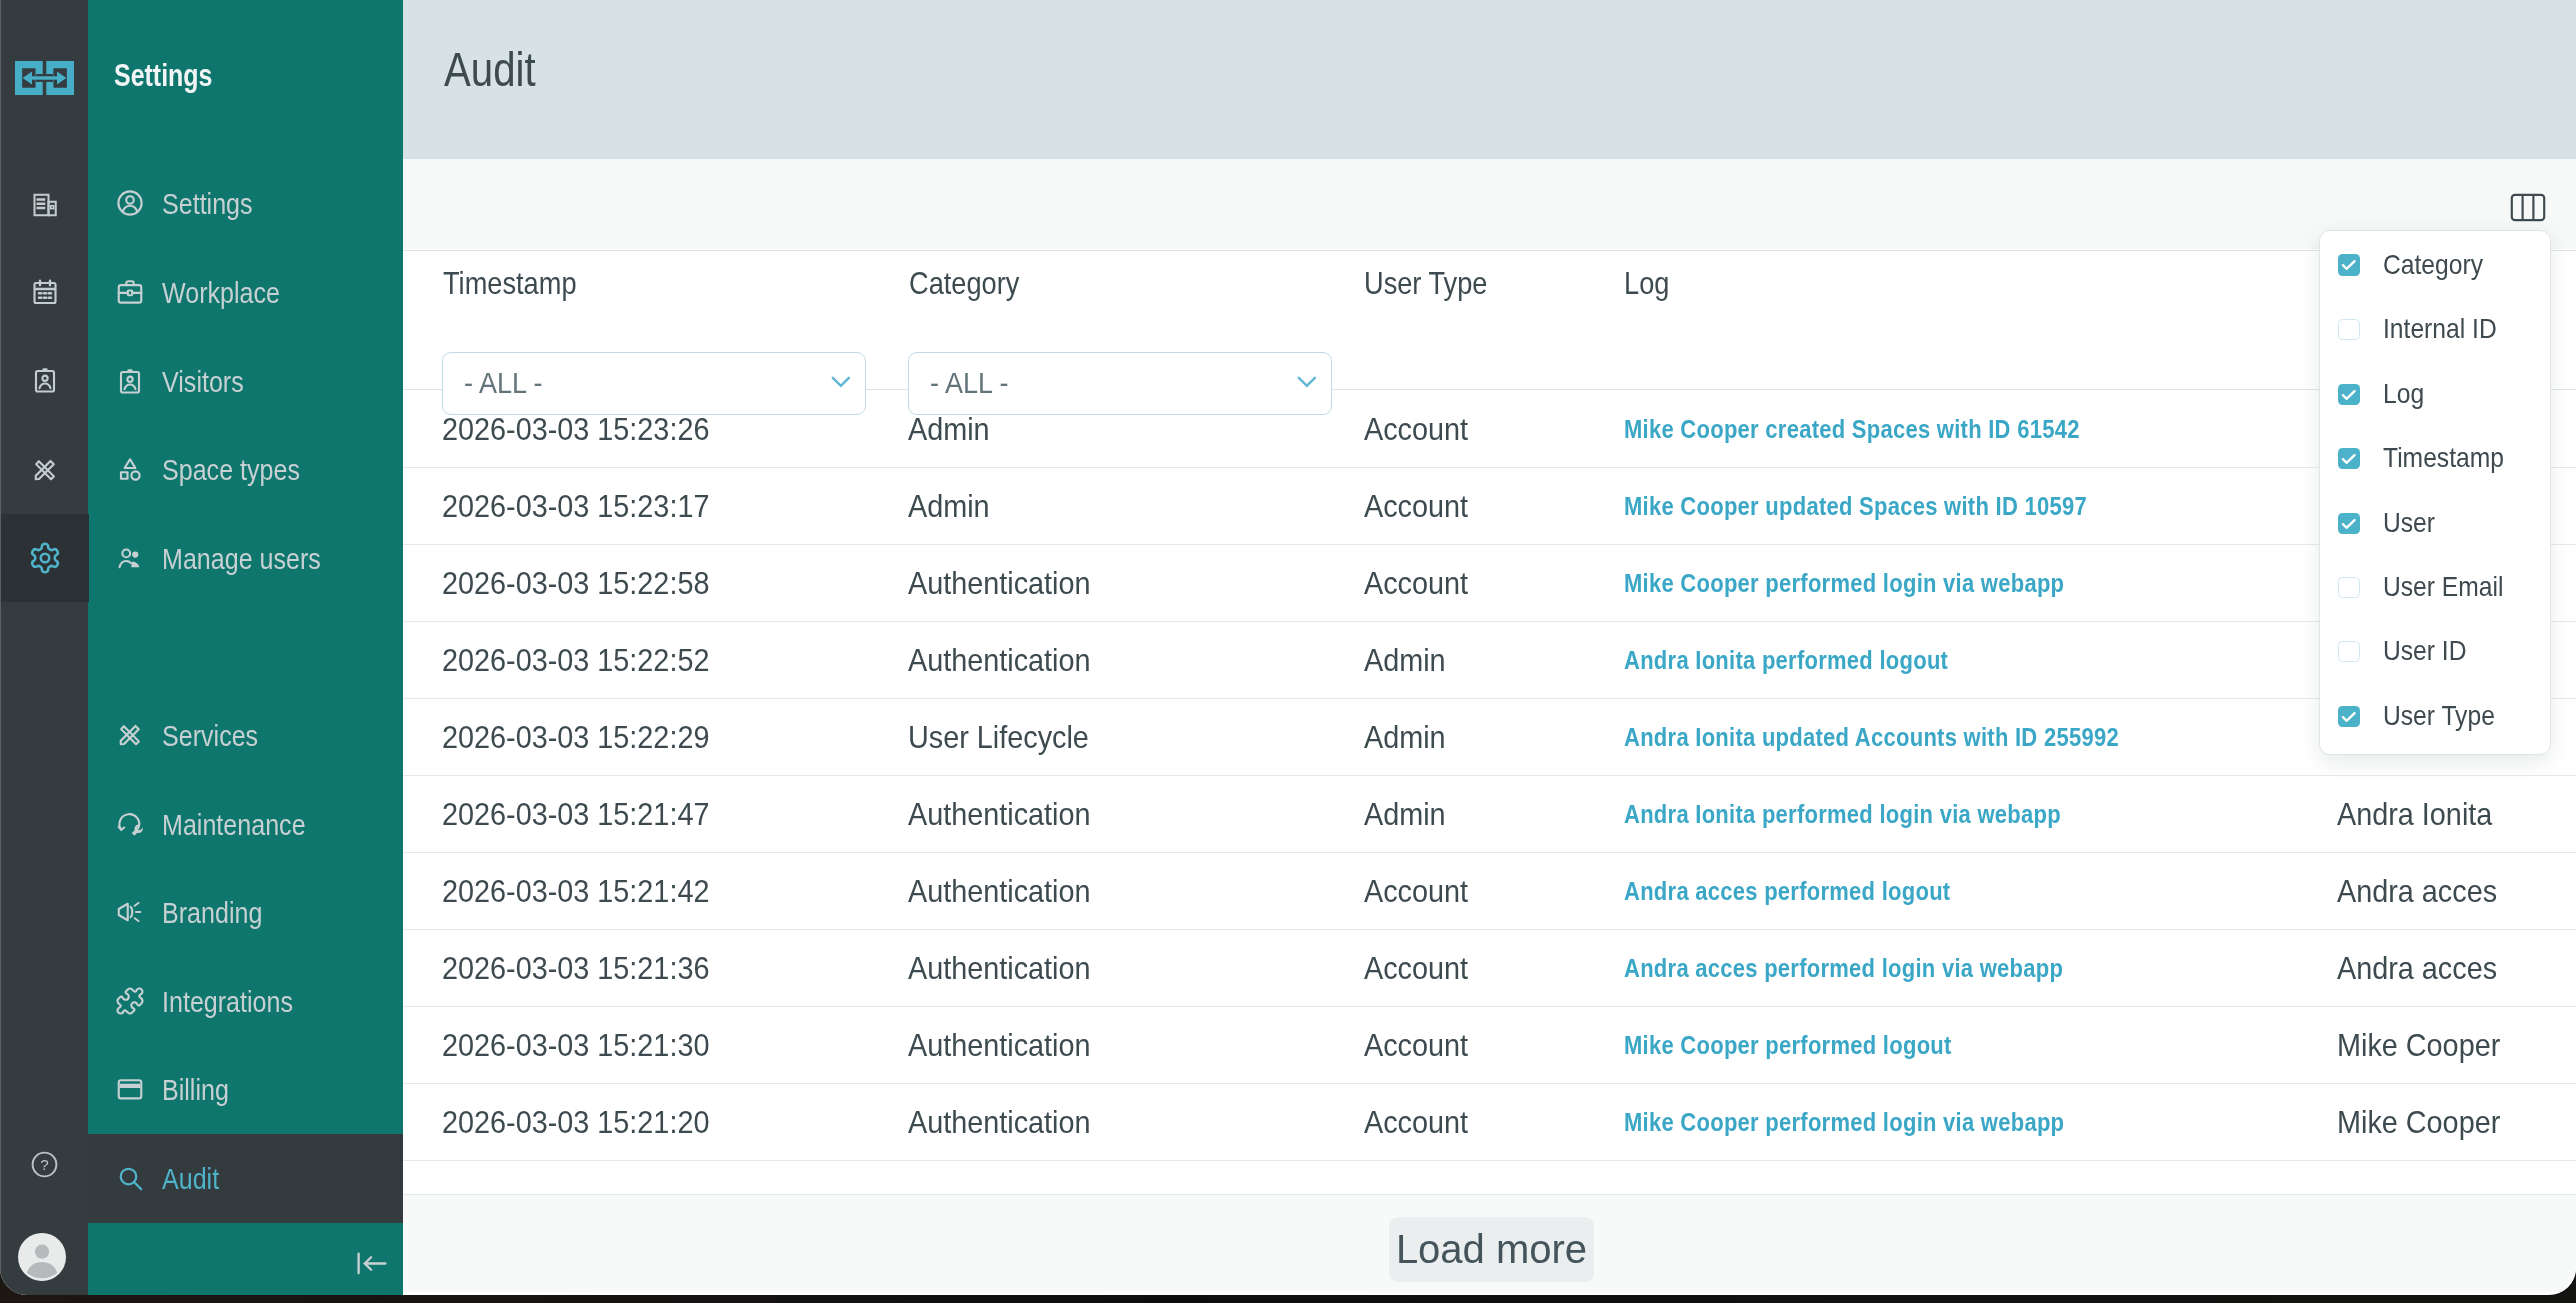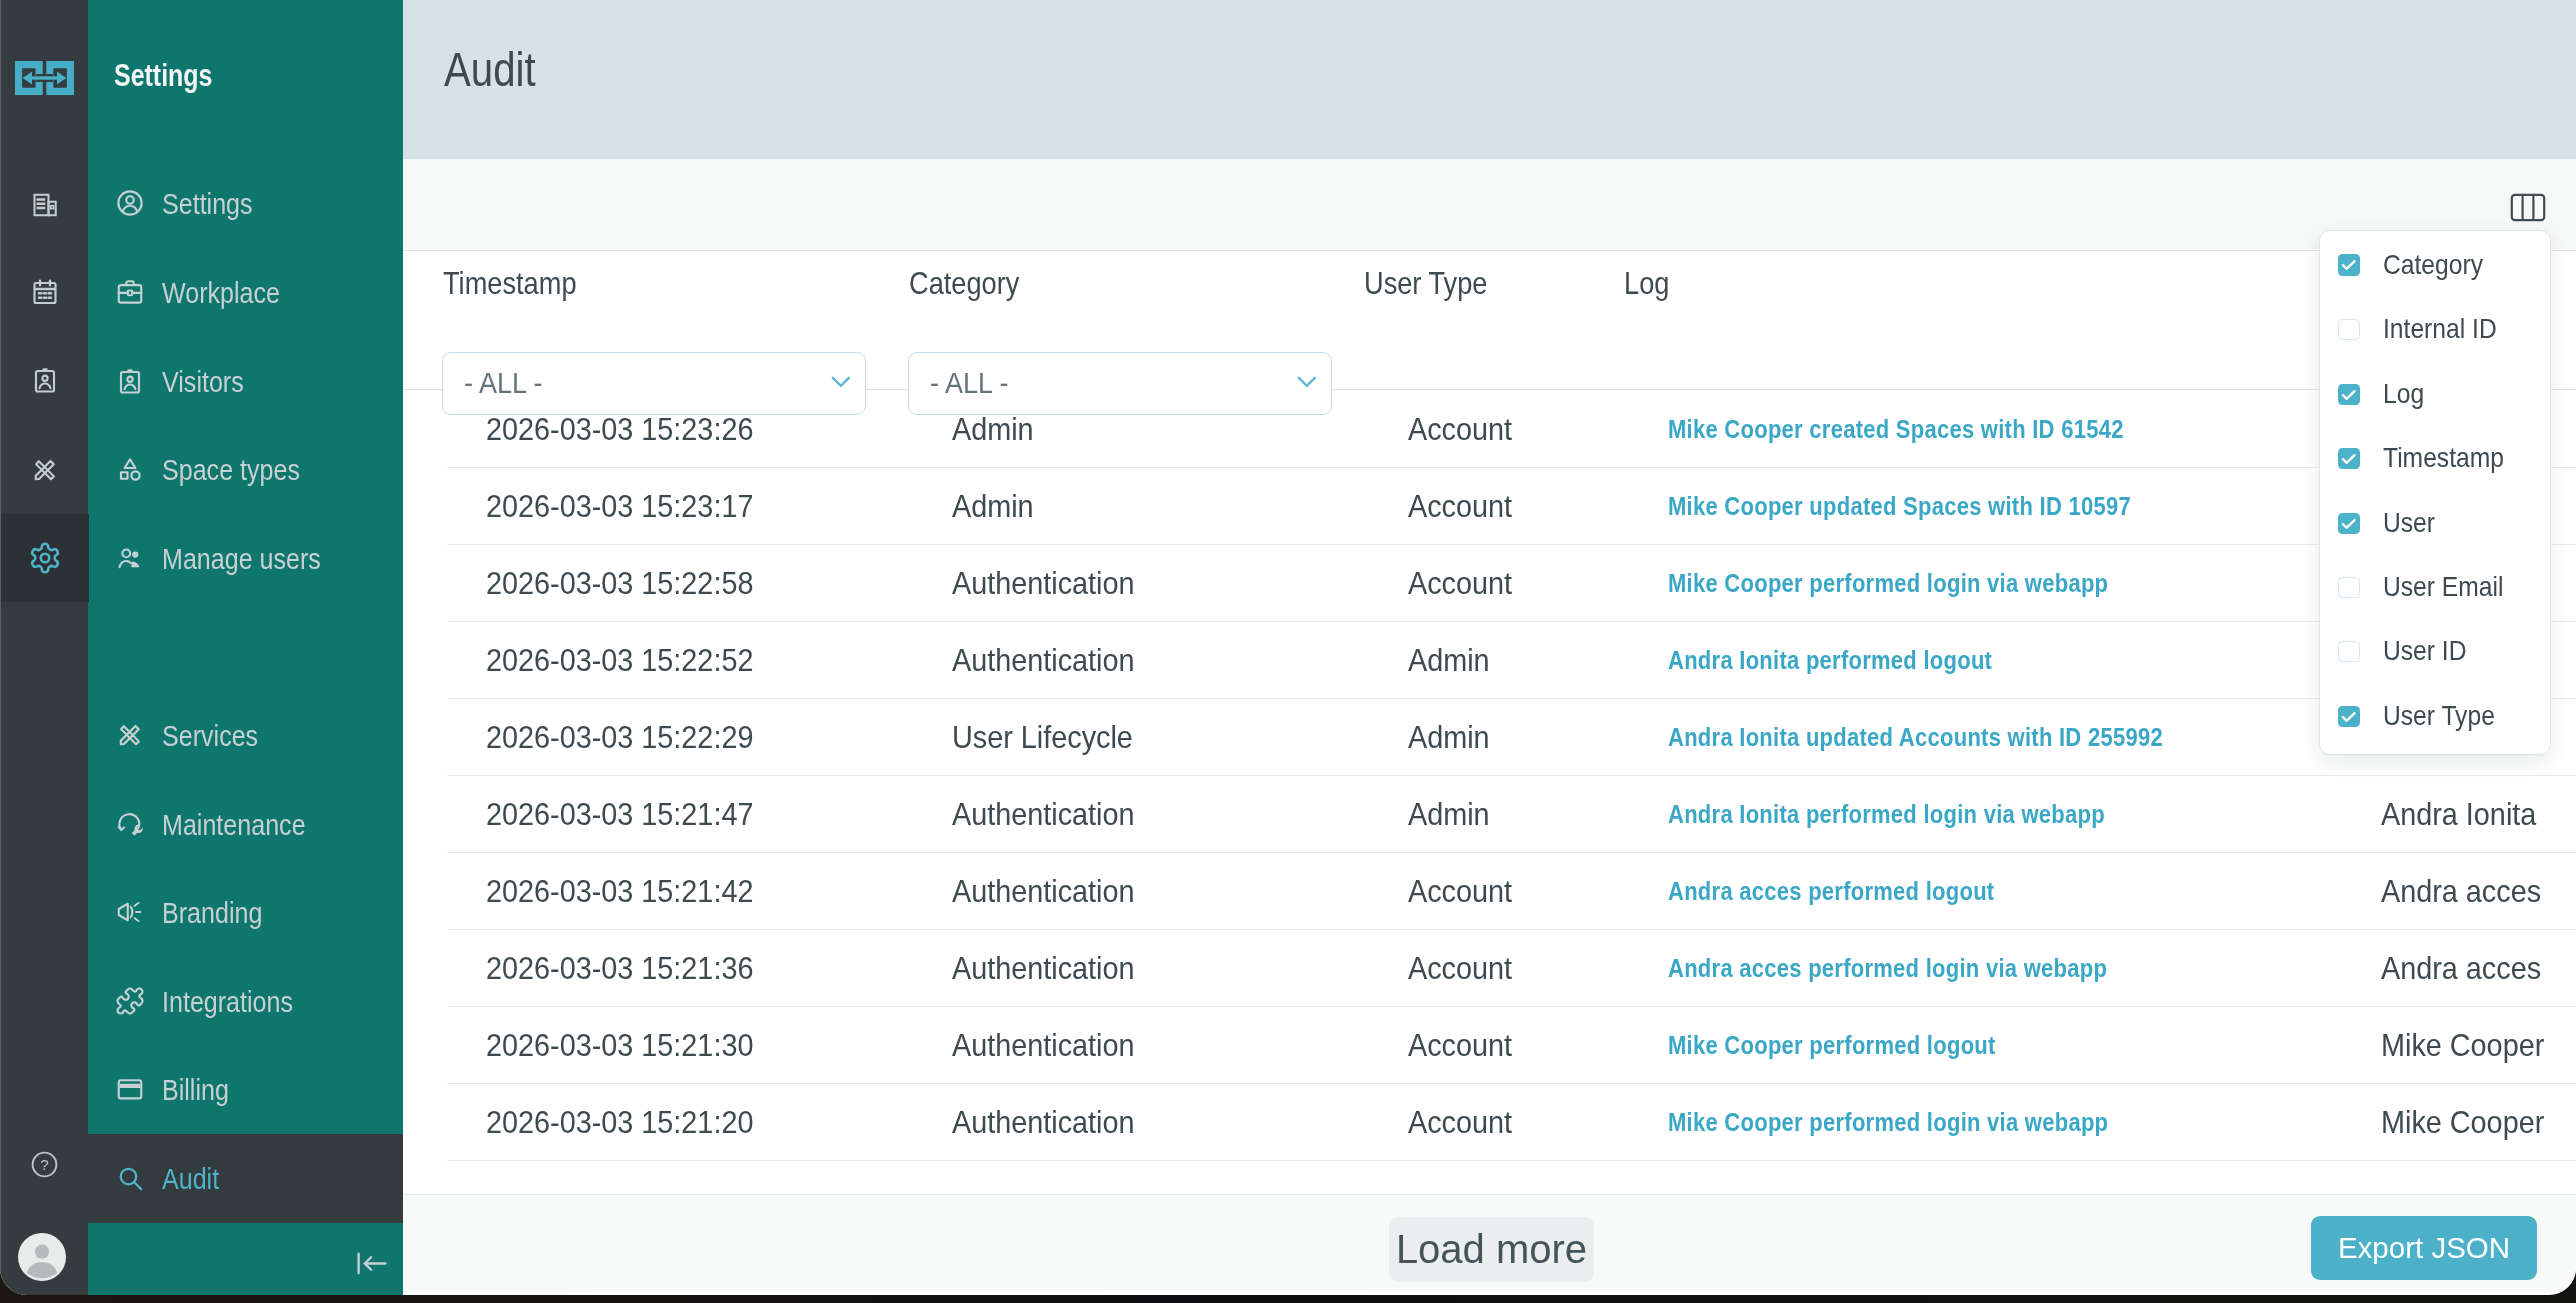"2026-03-03 15:23:26" .tbody { padding-left: 44px -> none }
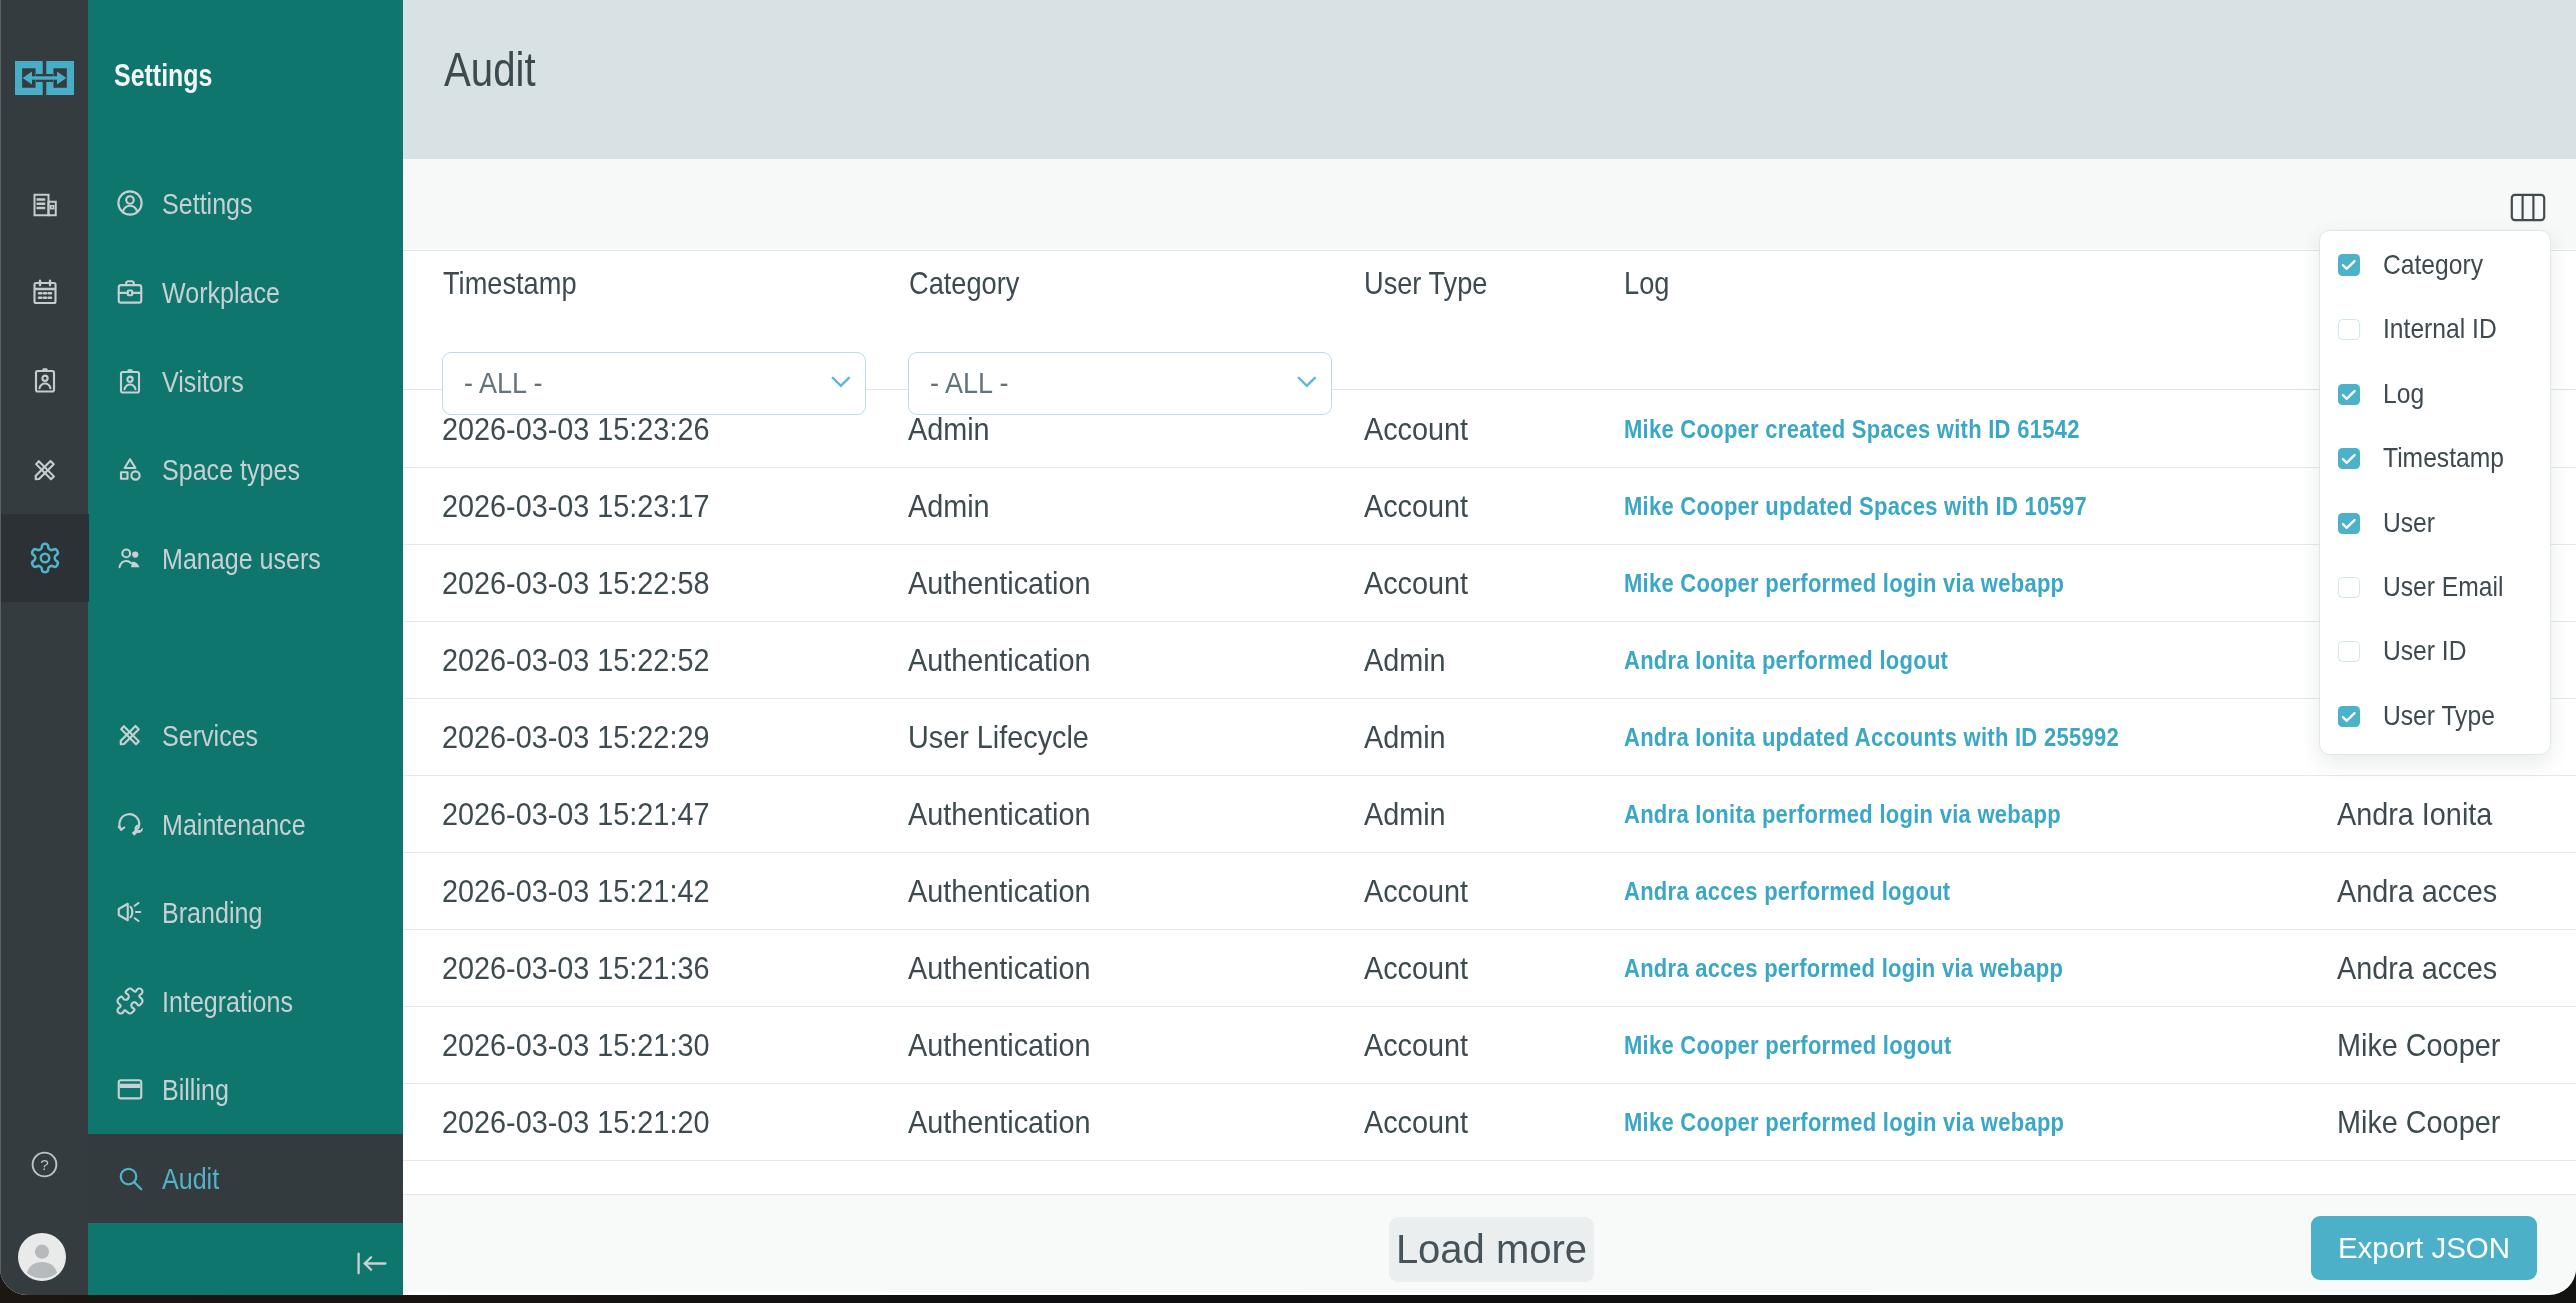"Export JSON" div.export { html: <div>Export JSON</div> -> none }
